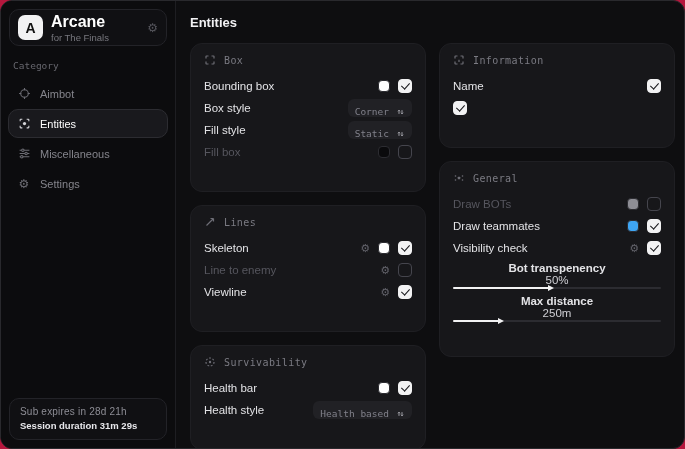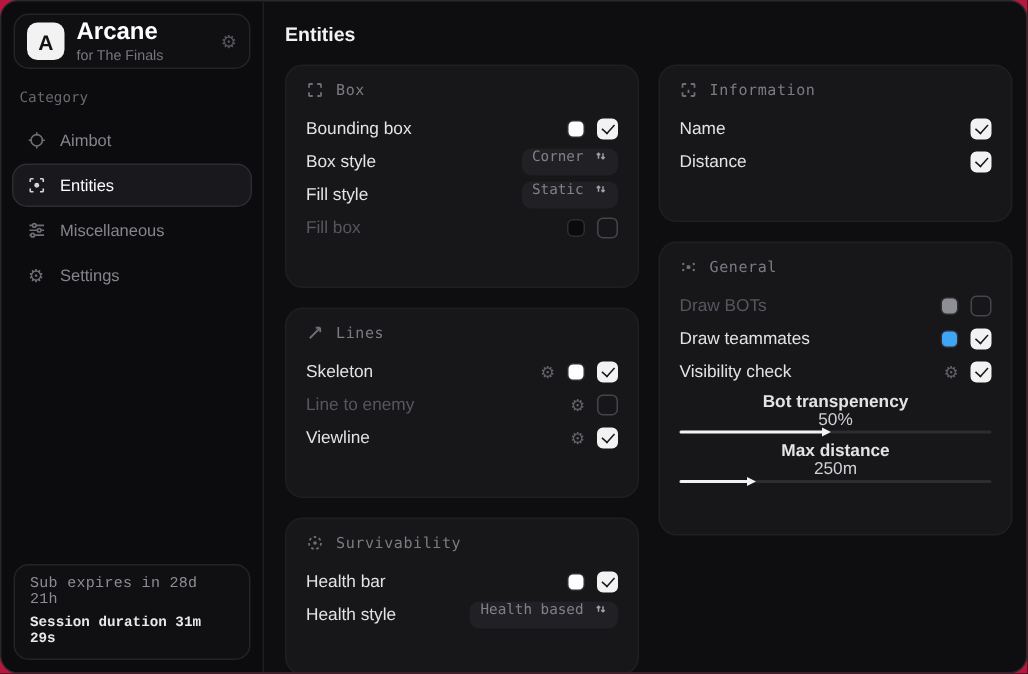"Corner" .dropdown { align-items: flex-start -> flex-end }
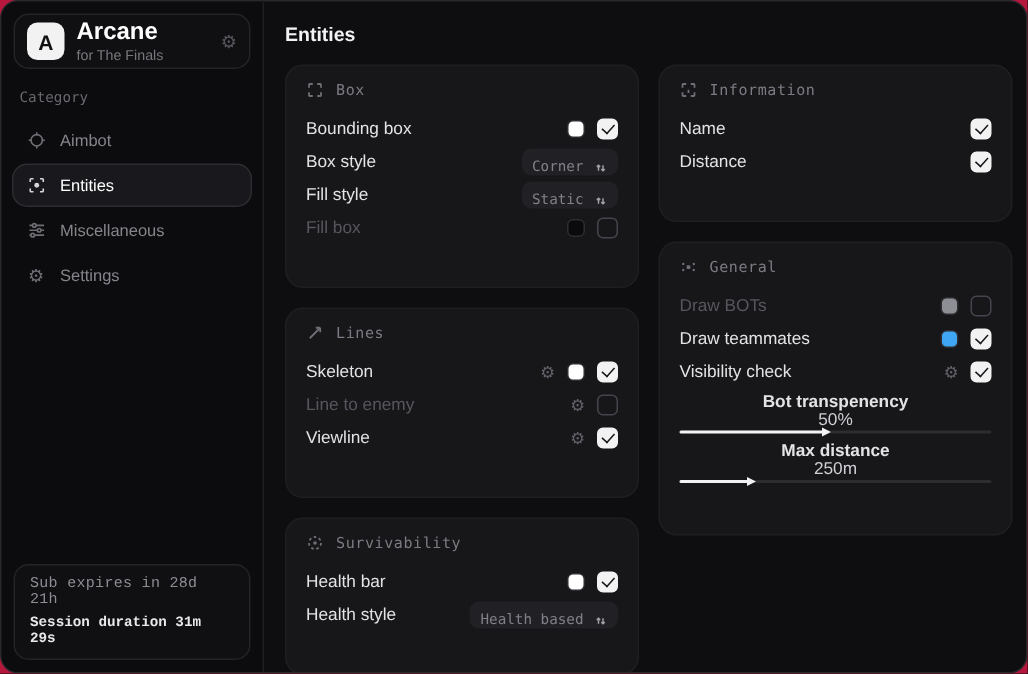"Distance" span.label { html: <span>Distance</span> -> none }
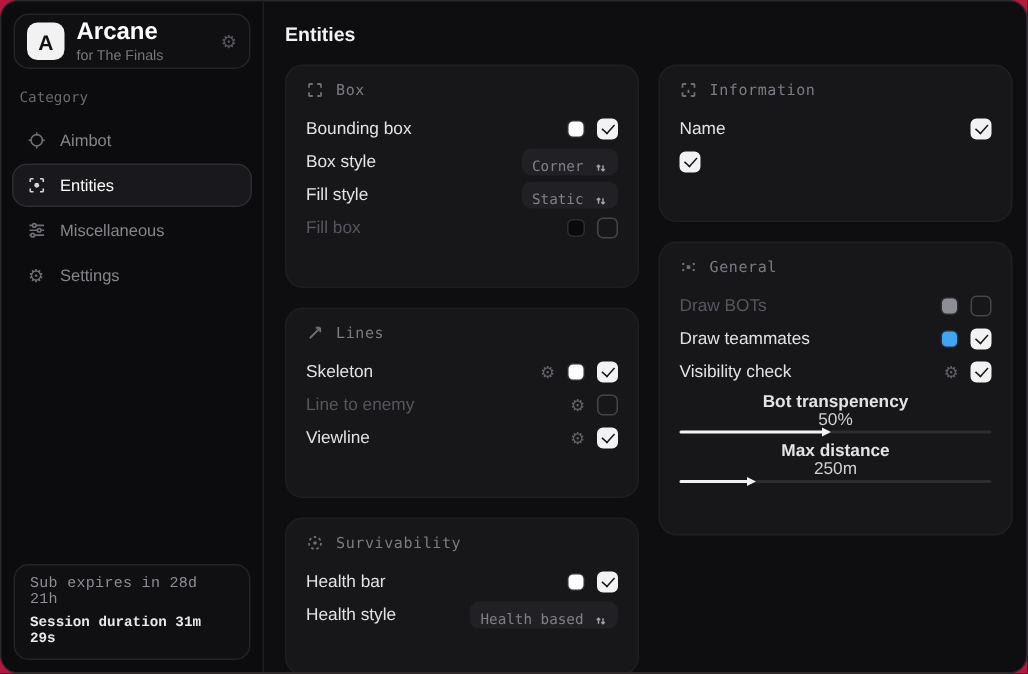"Sub expires in 28d 21h" .session-card { font-family: Liberation Mono, monospace -> Liberation Sans, sans-serif }
